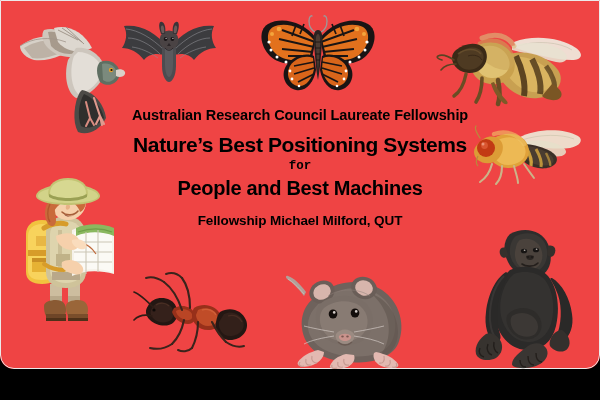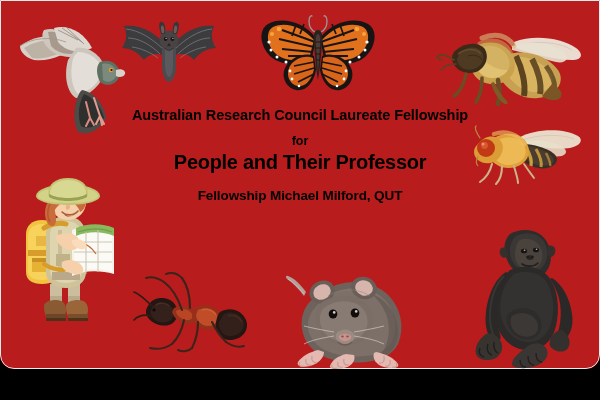"Australian Research Council Laureate" #slide-canvas { background: #b91c1c -> #ef4444 }
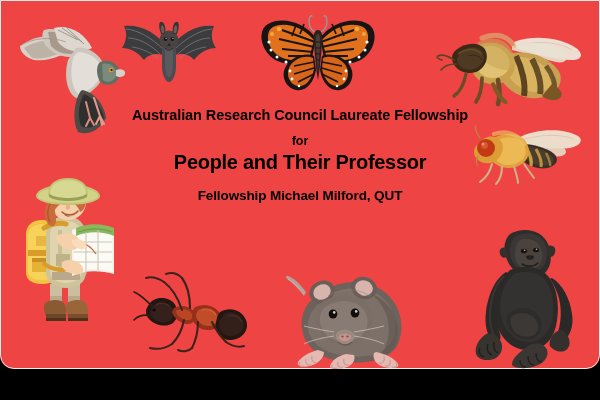"Nature’s Best Positioning Systems" div.t-title2 { html: none -> <div>Nature’s Best Positioning Systems</div> }
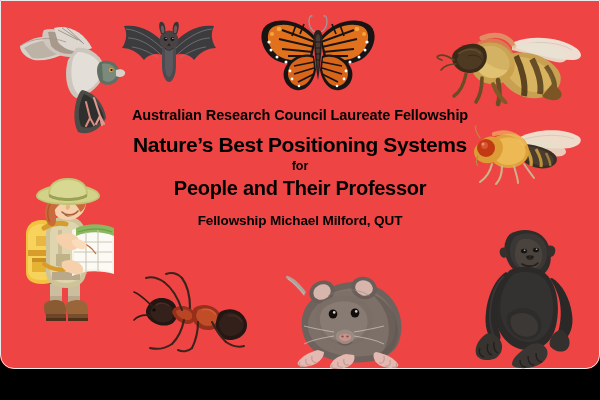"for" .t-for { font-family: none -> Liberation Mono, monospace }
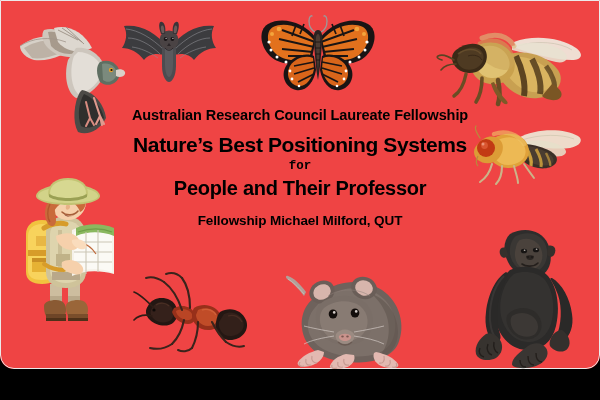"People and Their Professor" div.t-title3 { text: Their Professor -> Best Machines }
